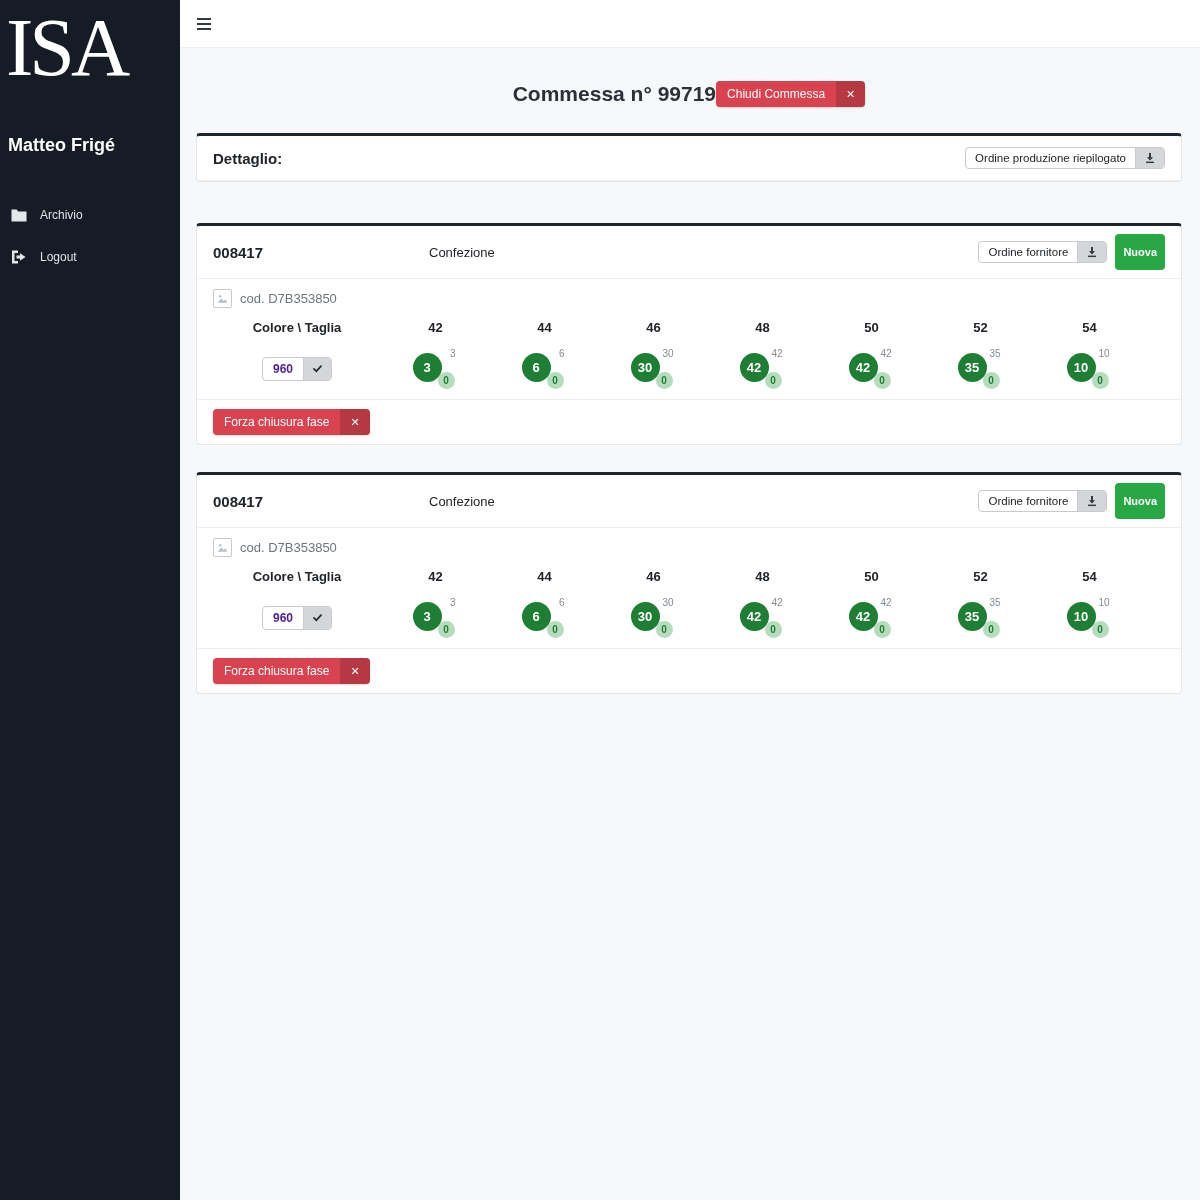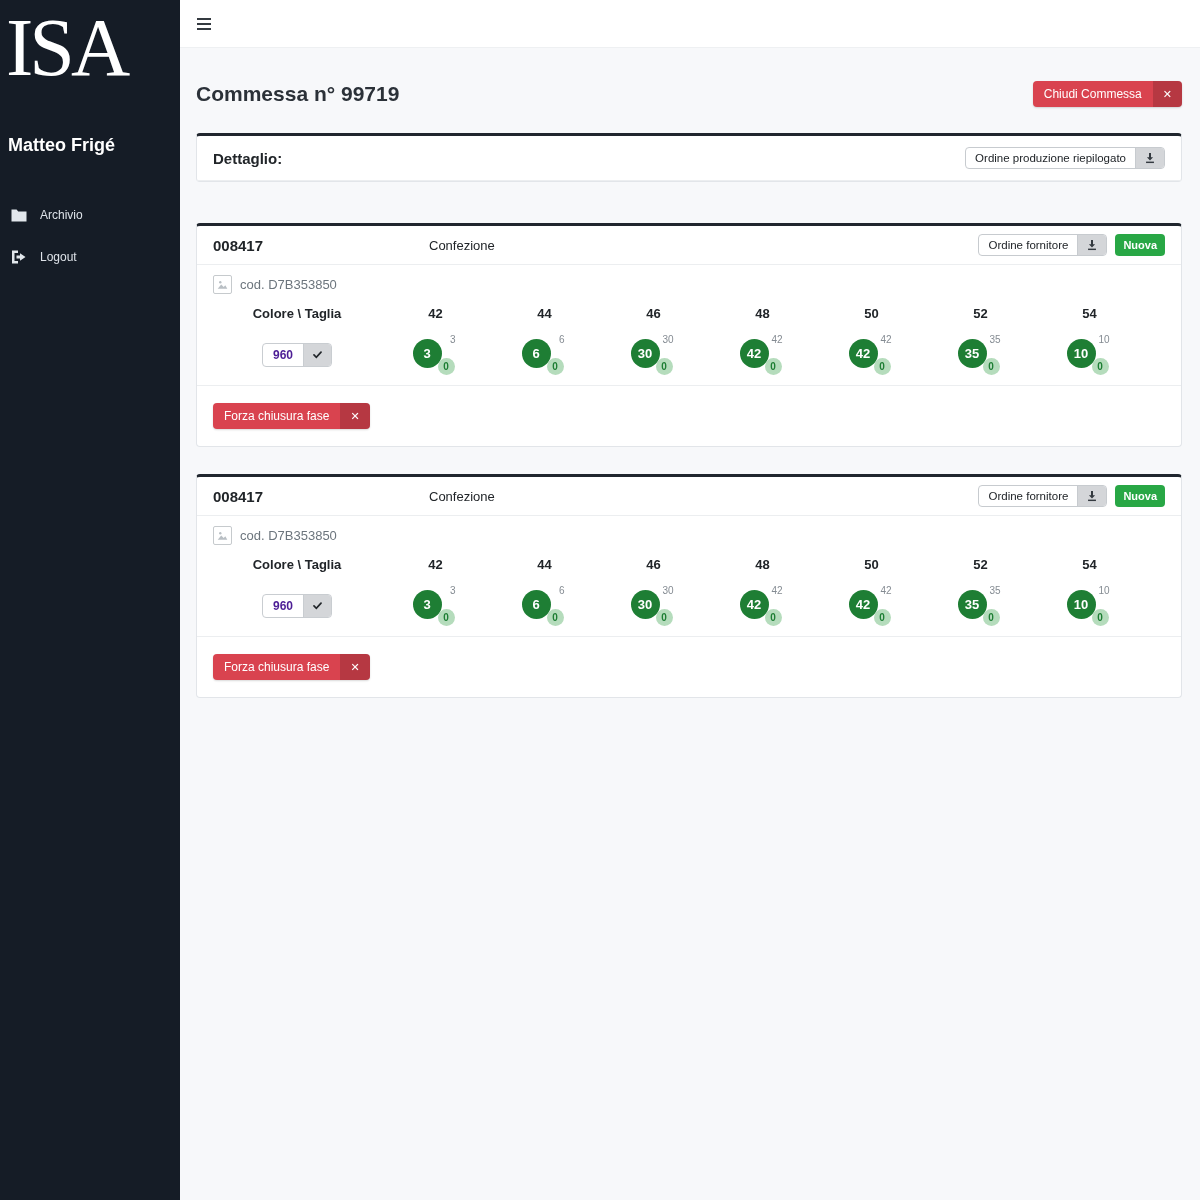"Commessa n° 99719" .page-header { justify-content: space-between -> center }
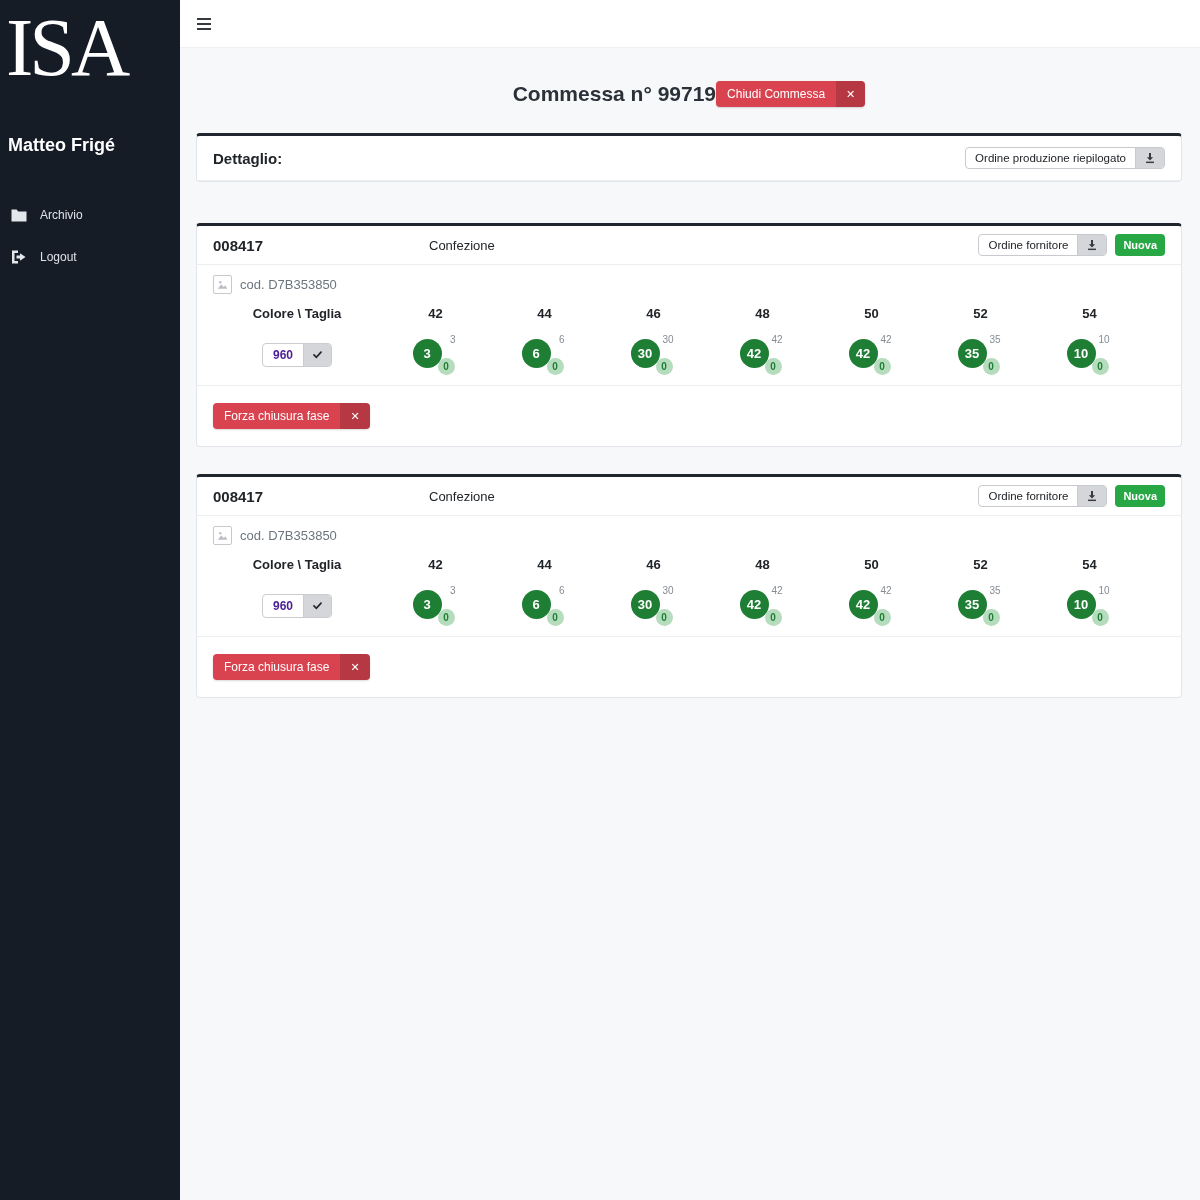"Nuova" .badge-green { padding: 5px 8px -> 12px 8px }
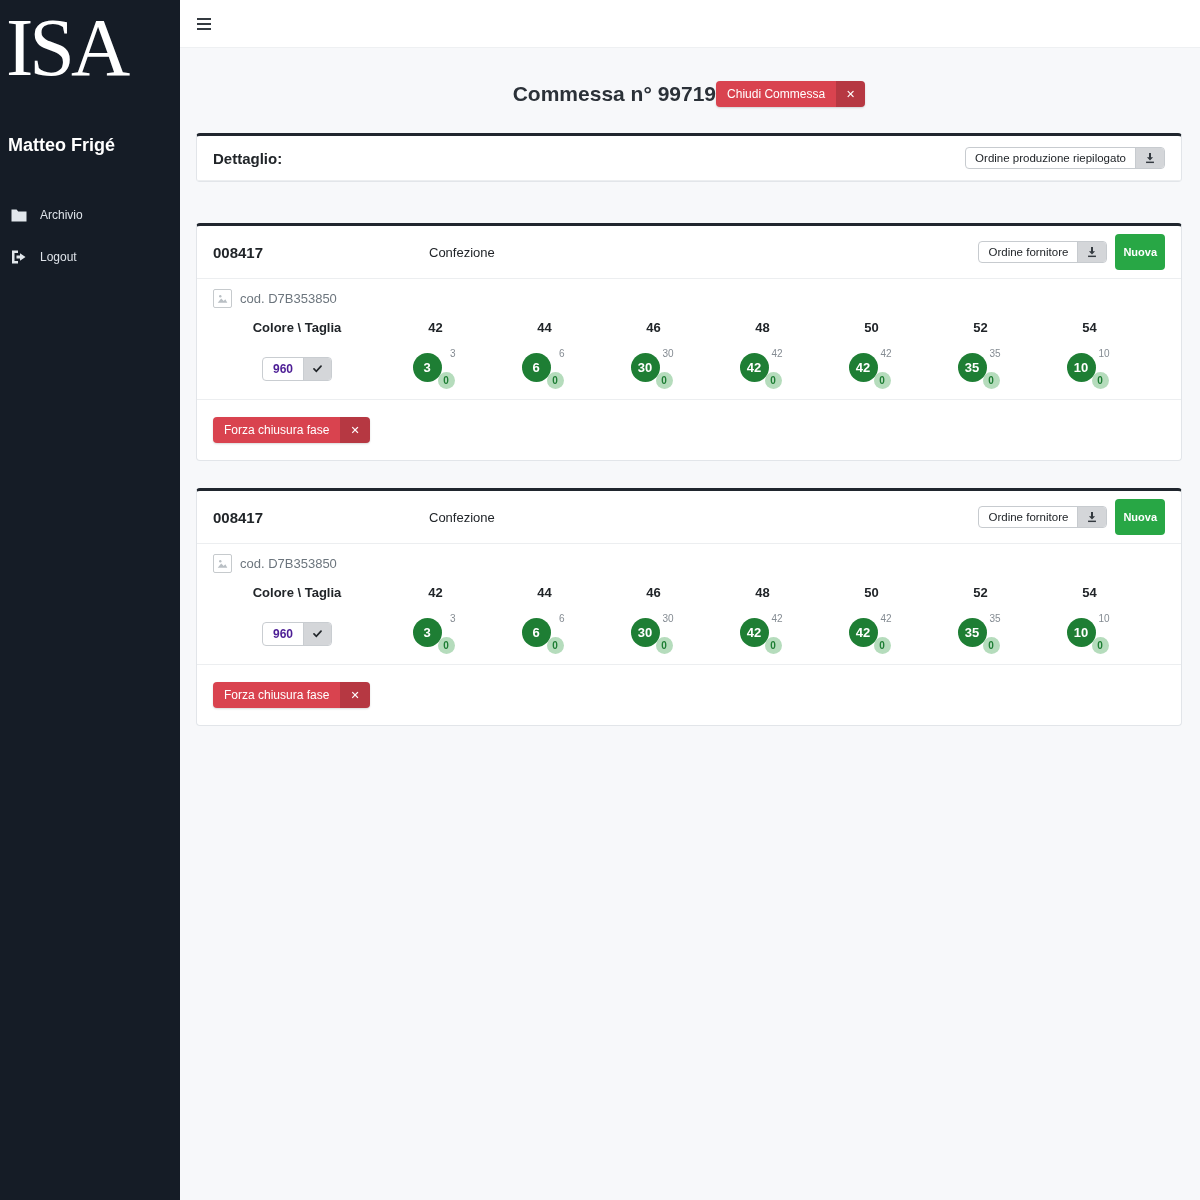"Forza chiusura fase" .card-footer { padding: 17px 16px -> 9px 16px }
